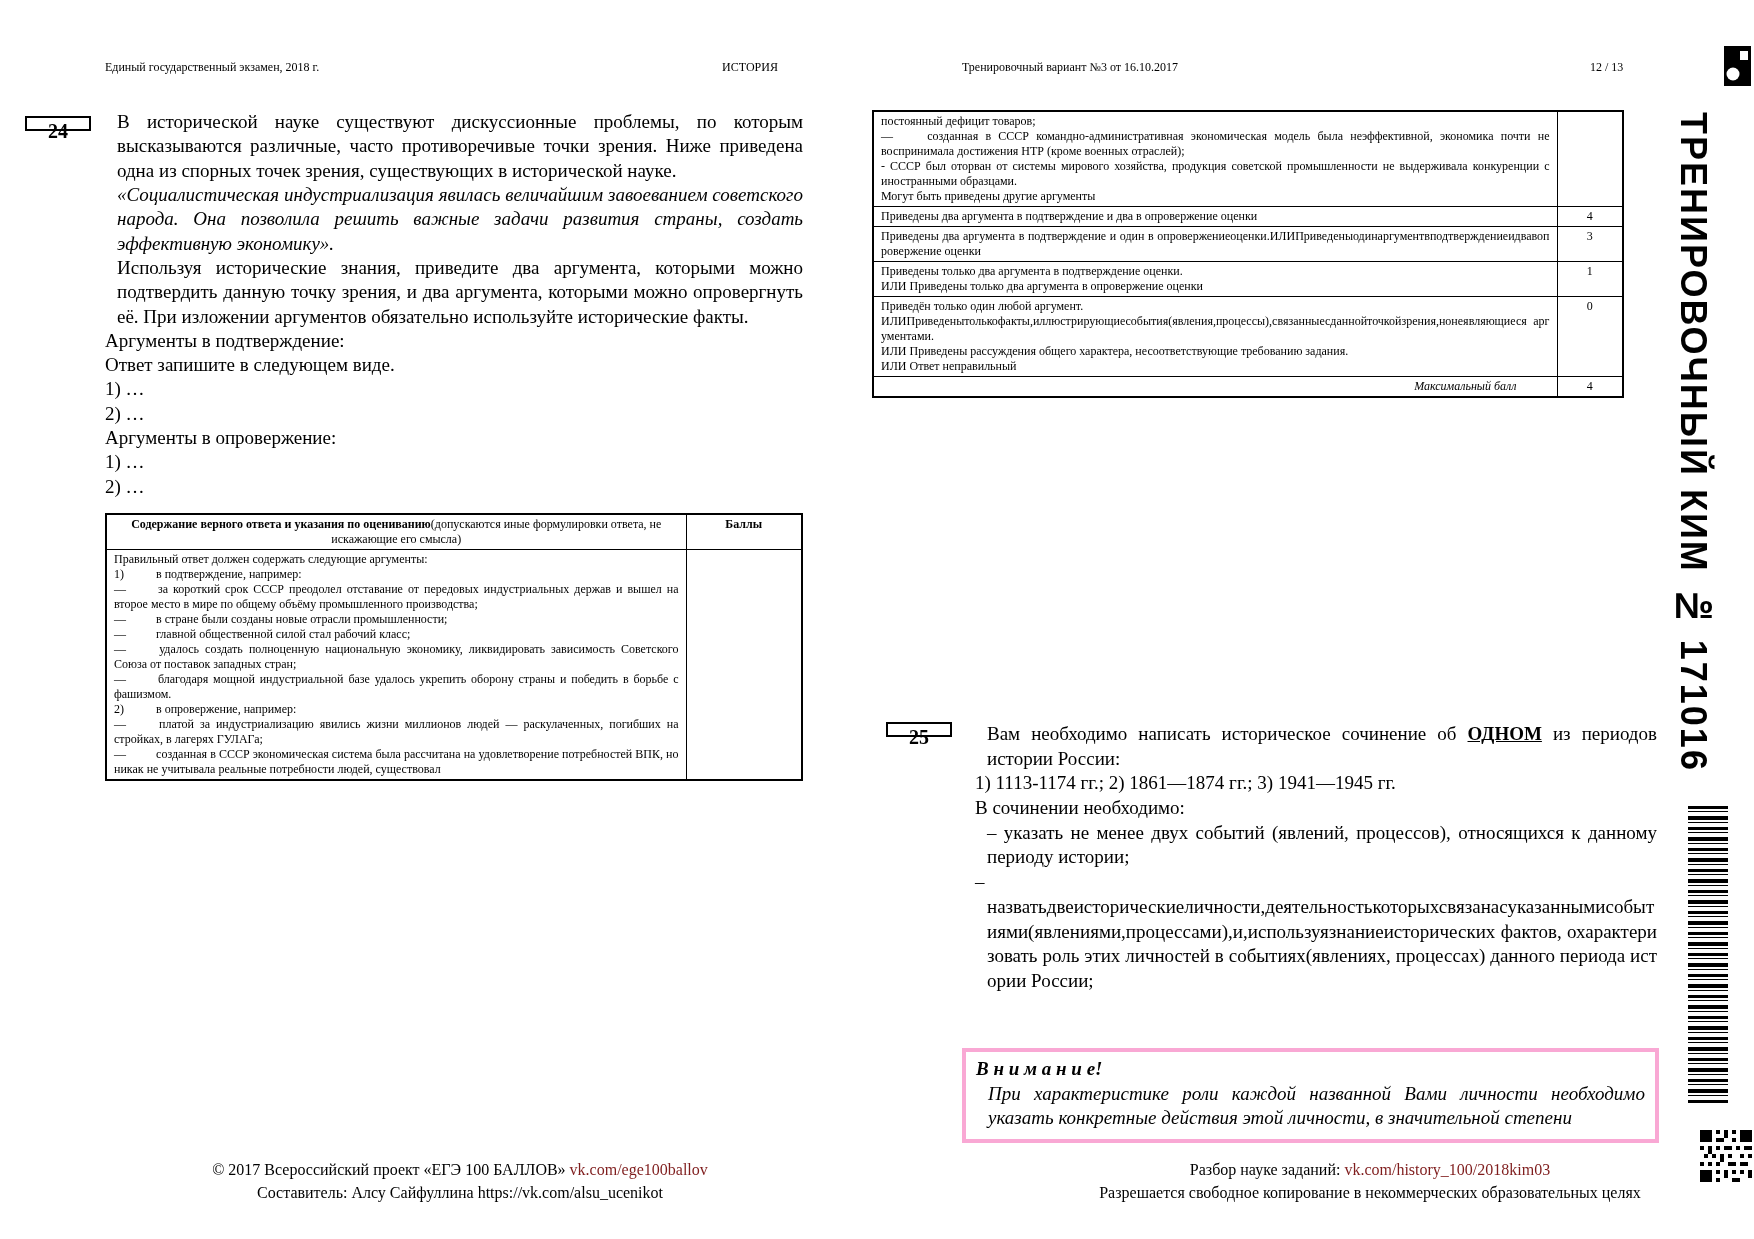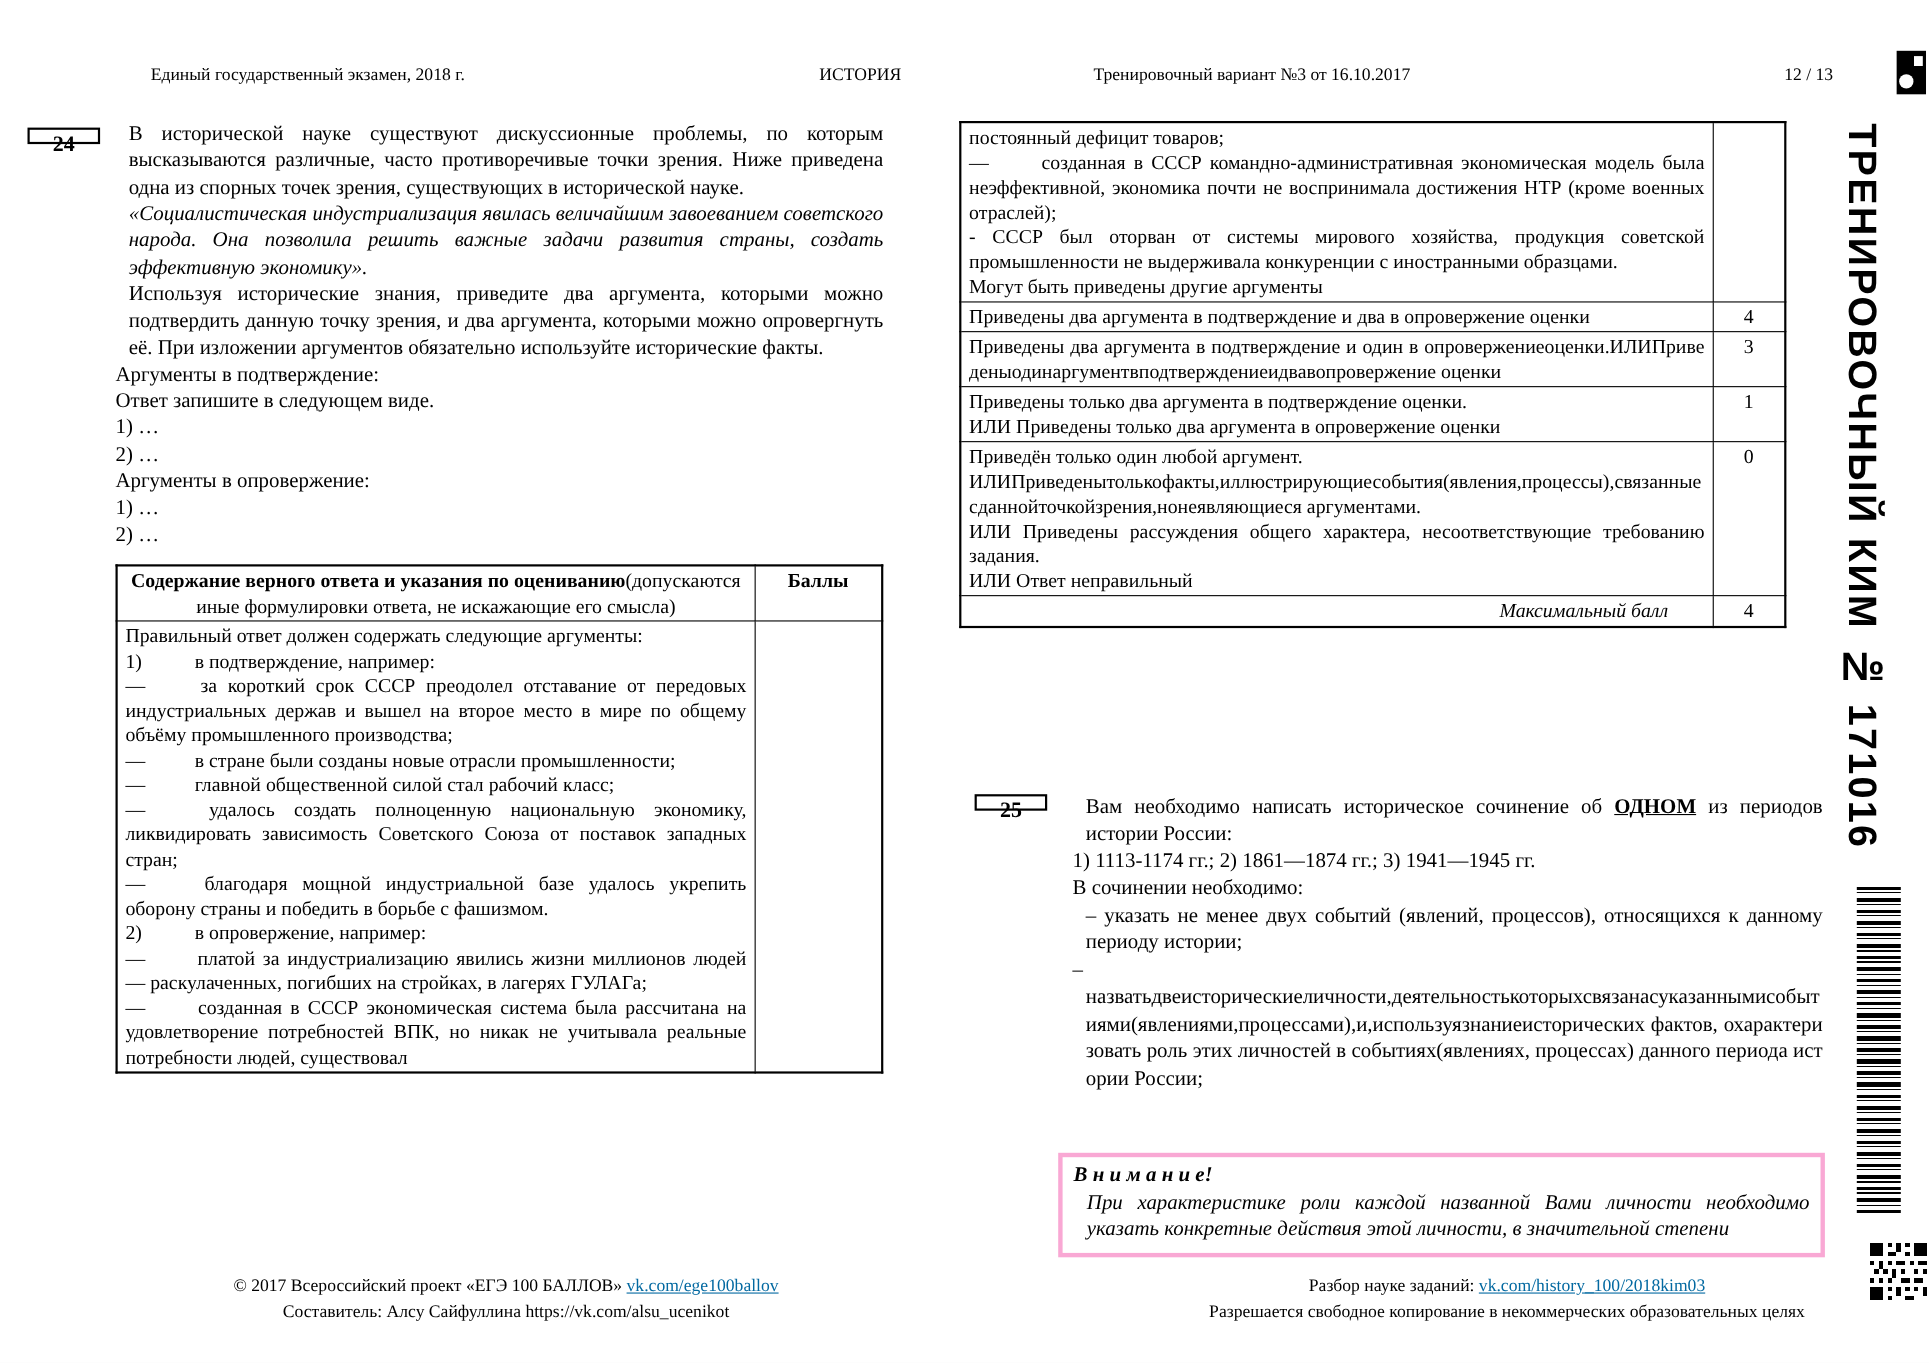"Единый государственный экзамен, 2018 г." .hdr { font-size: 16px -> 12px; margin-left: 32px -> none }
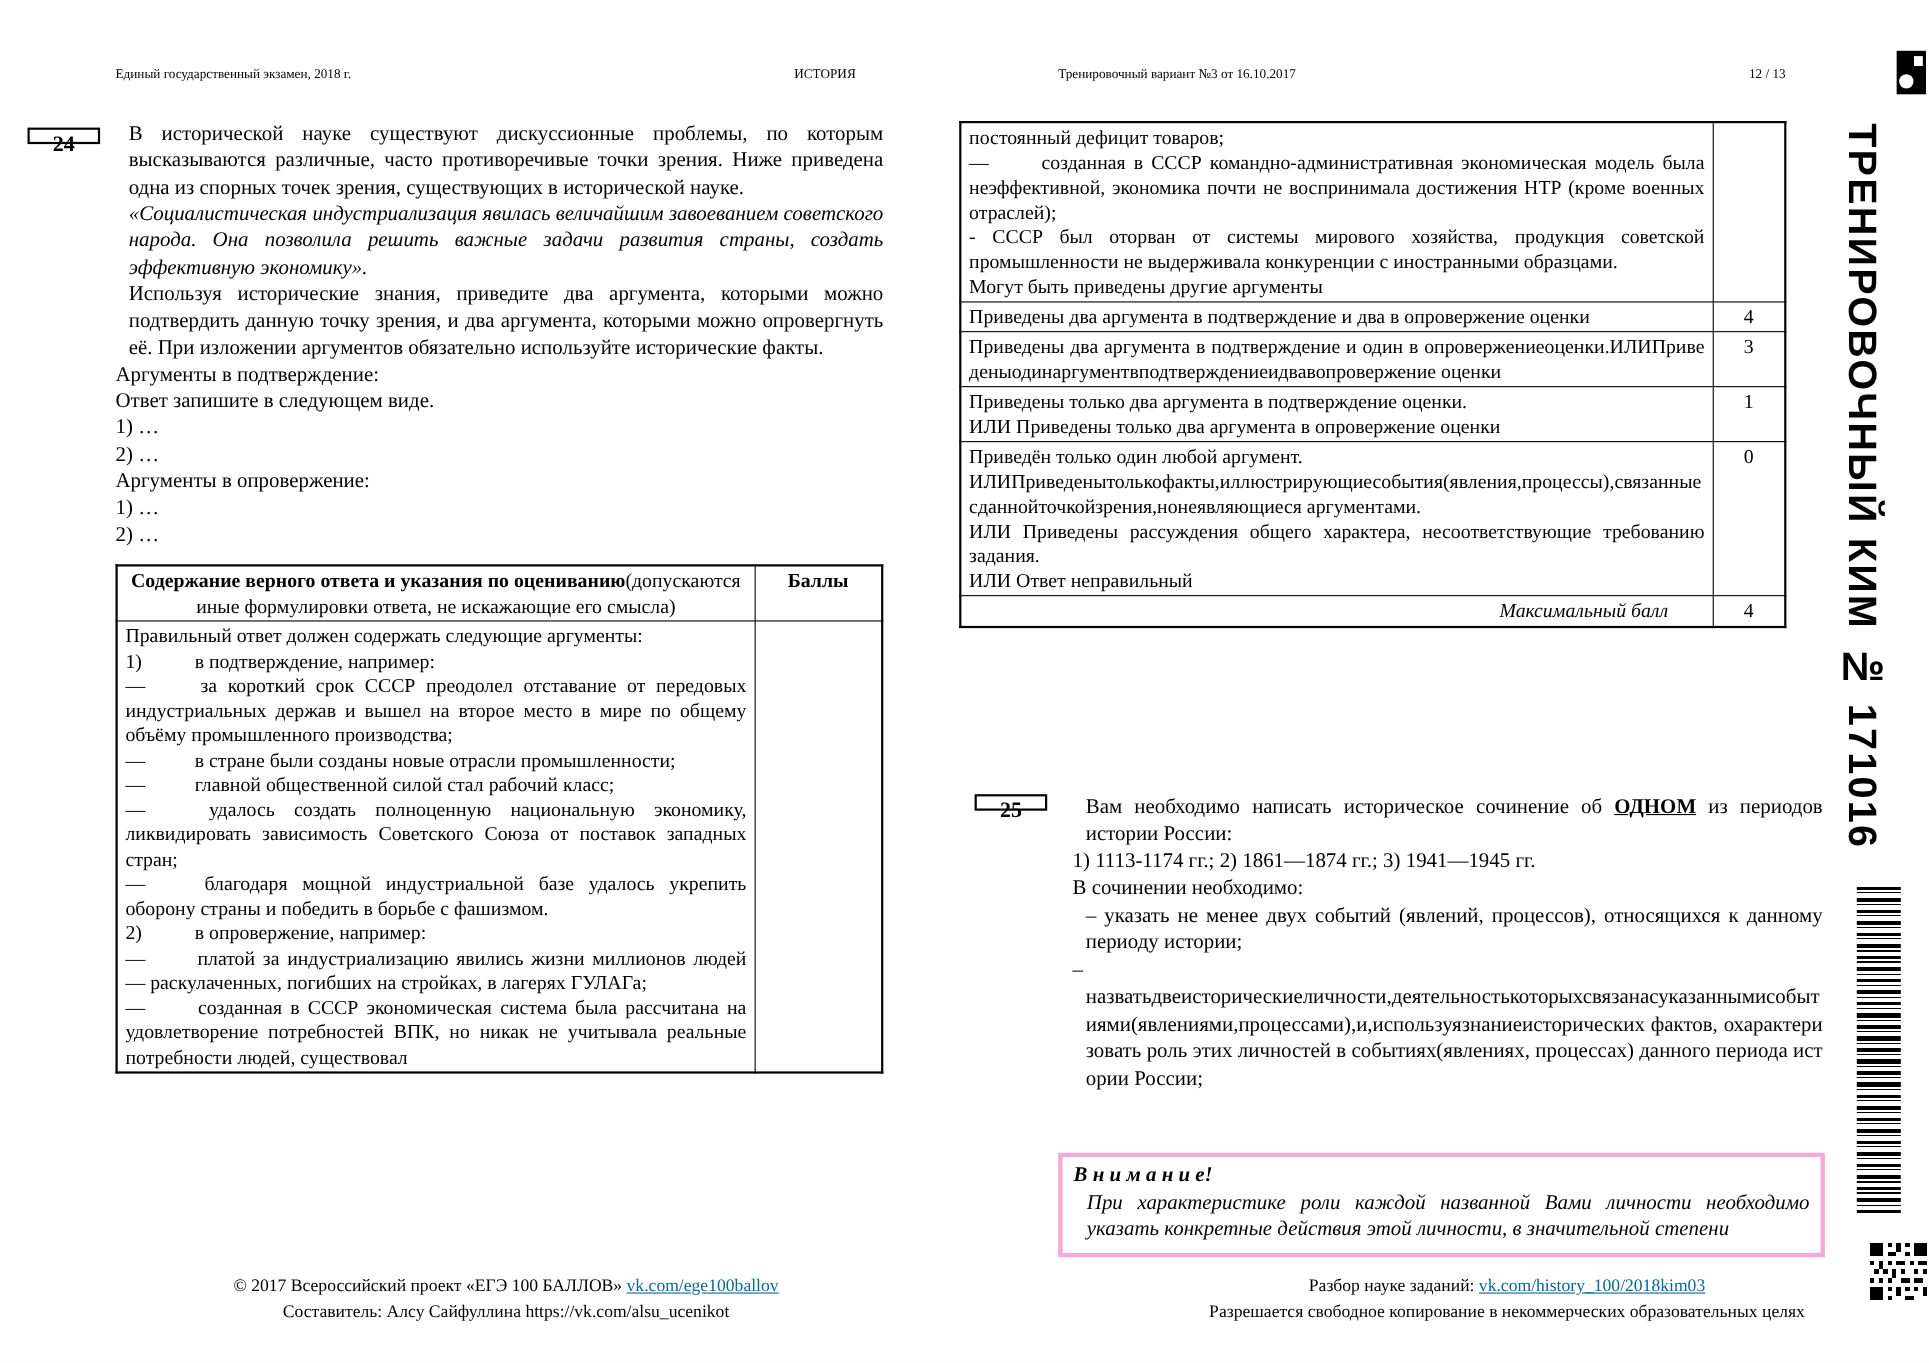"постоянный дефицит товаров;" table.scoring { font-size: 18px -> 12px }
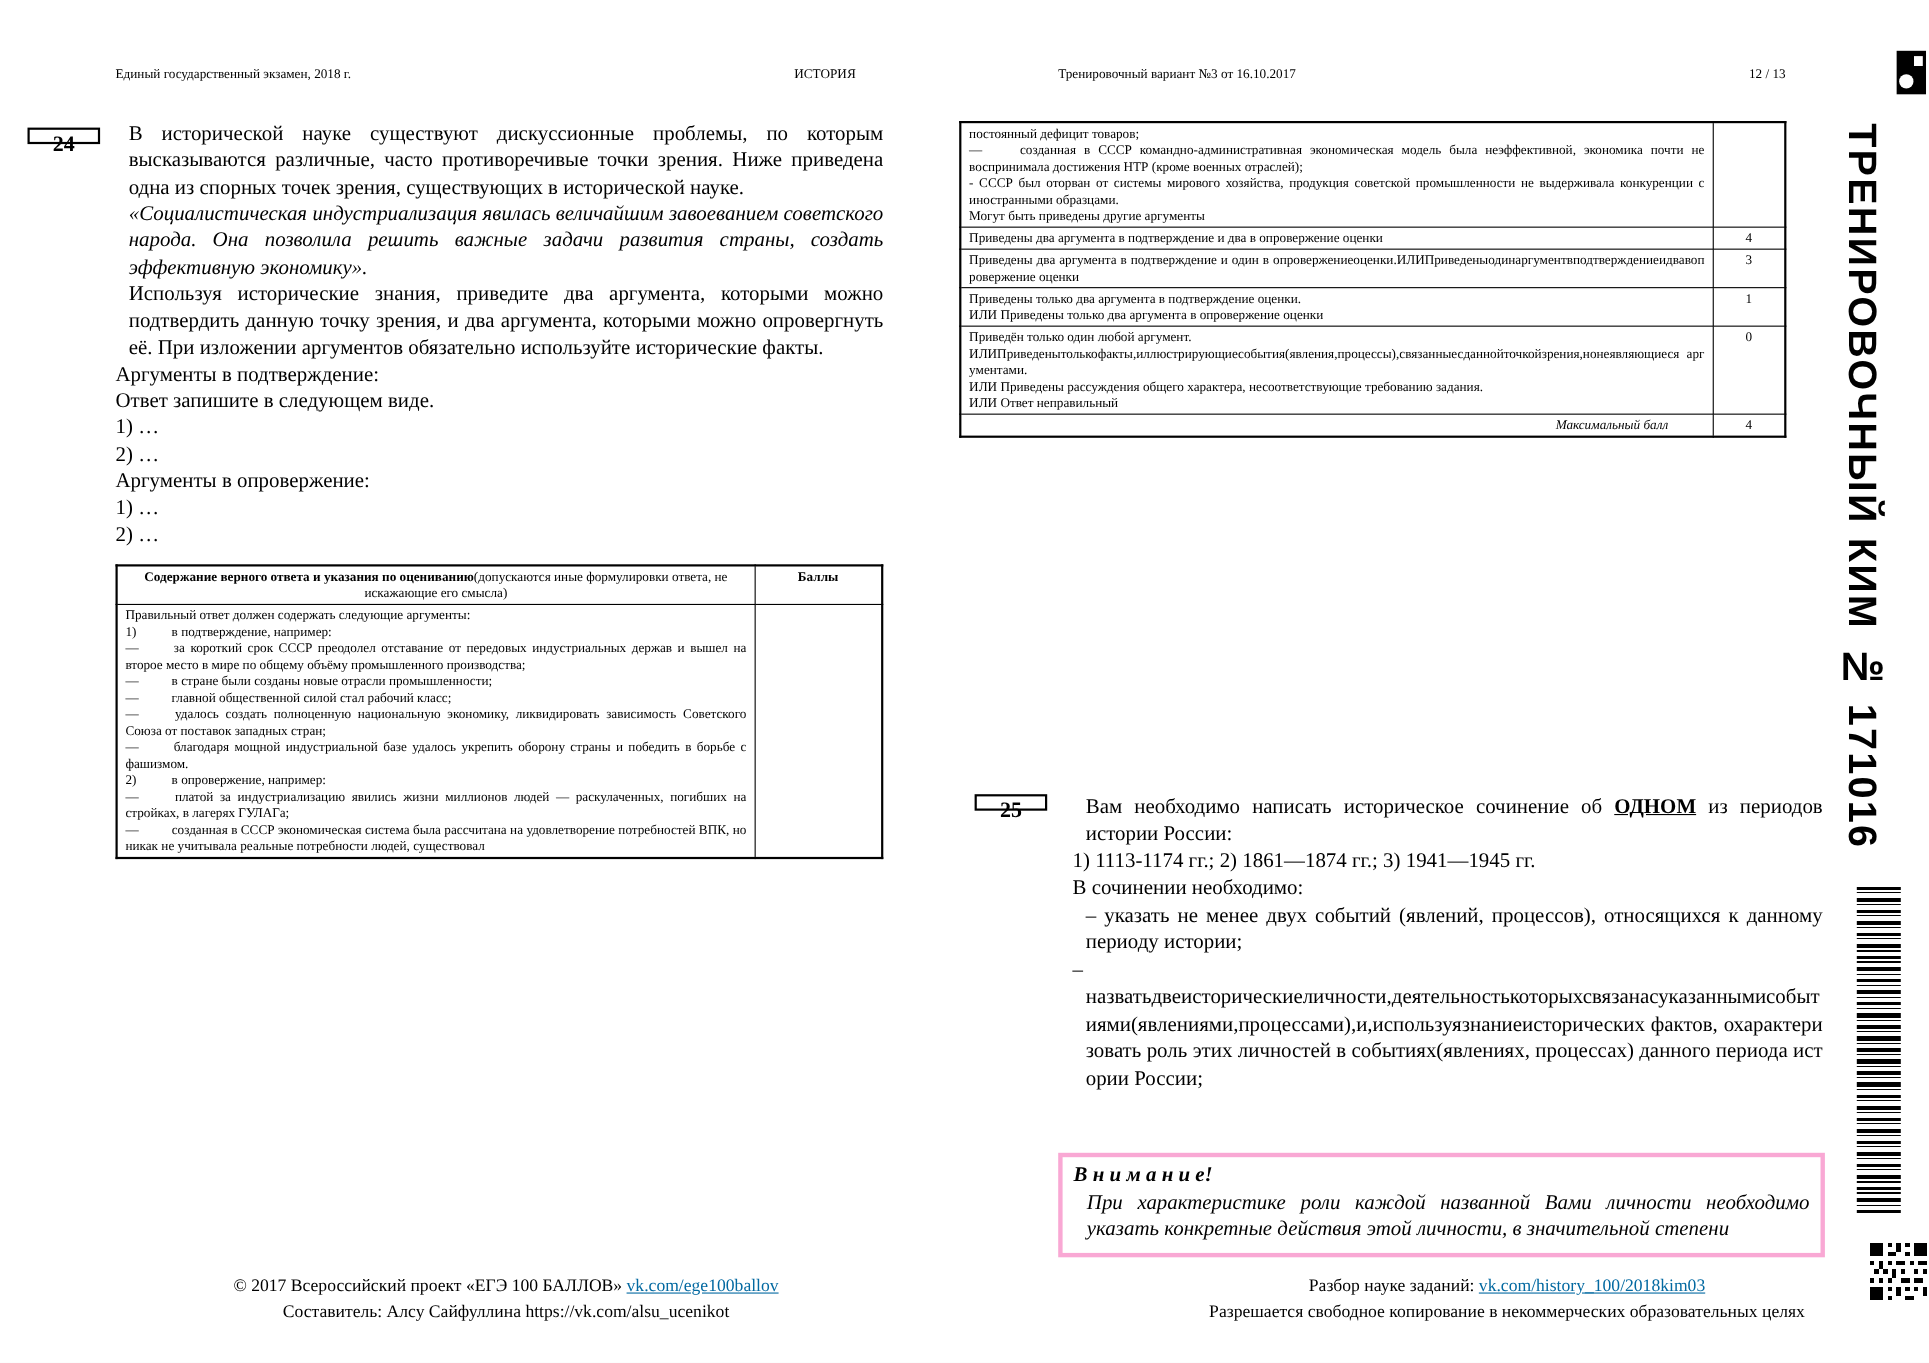"vk.com/ege100ballov" a.link { color: #0369a1 -> #7f1d1d; text-decoration: underline -> none }
